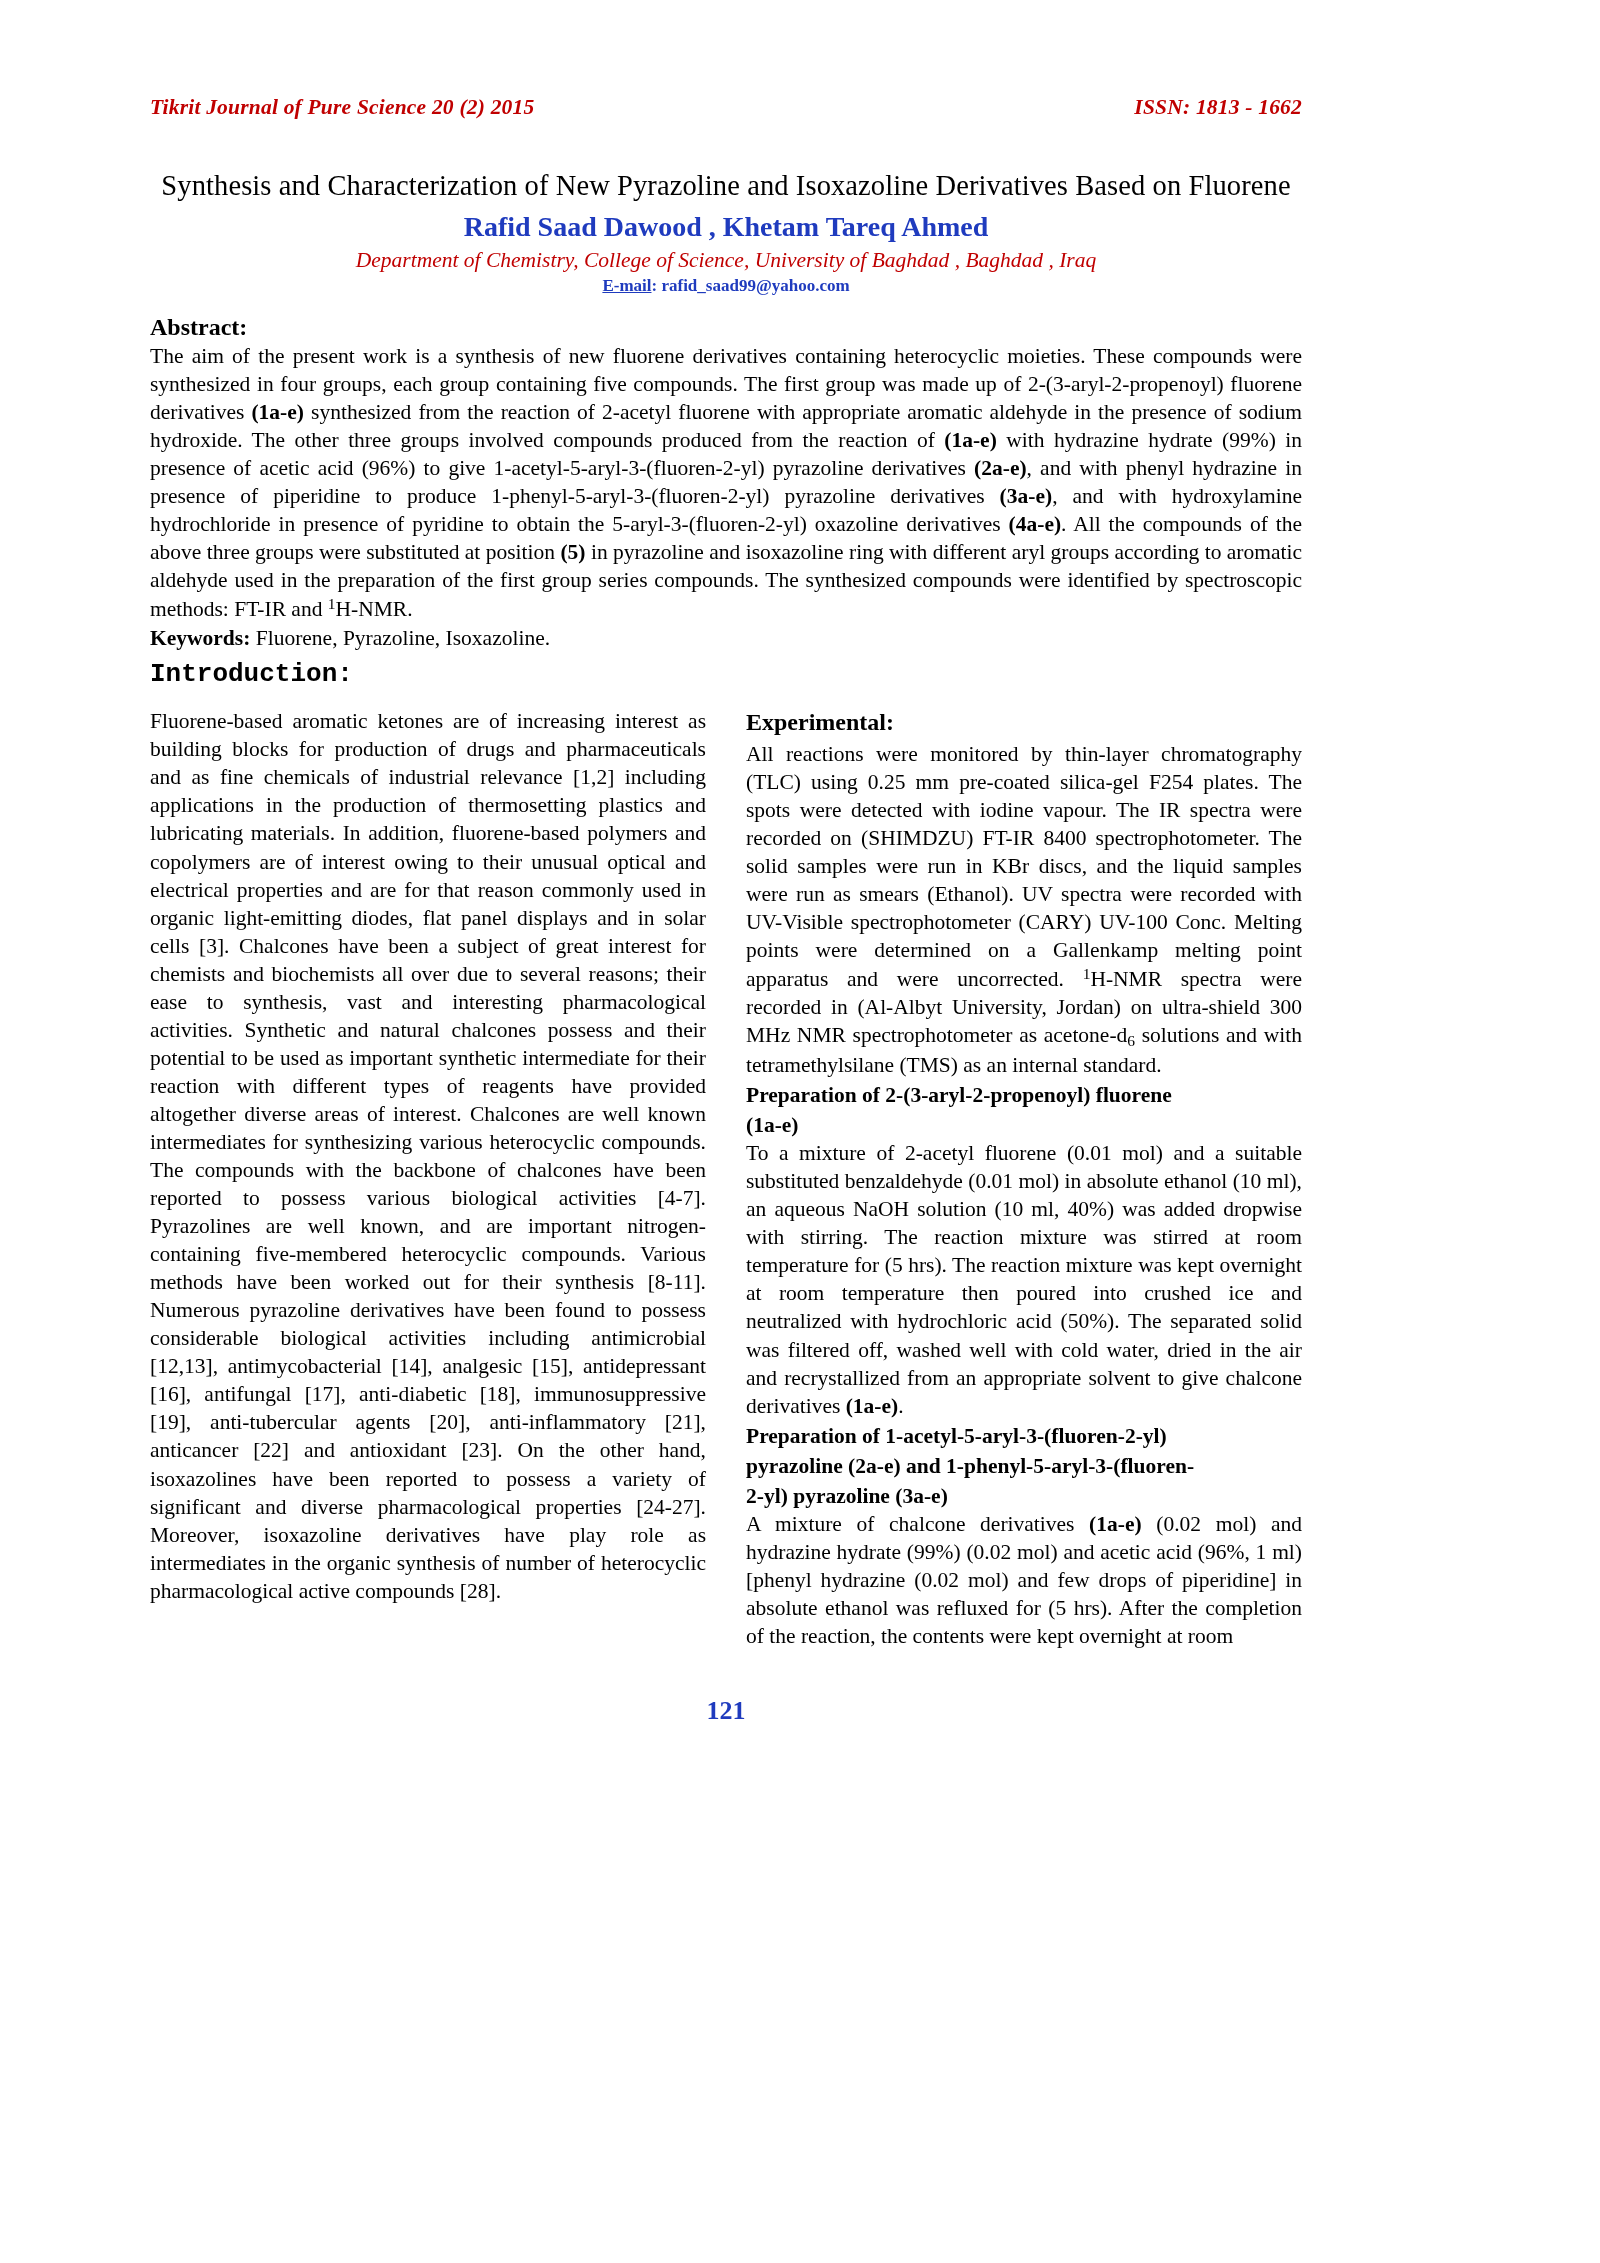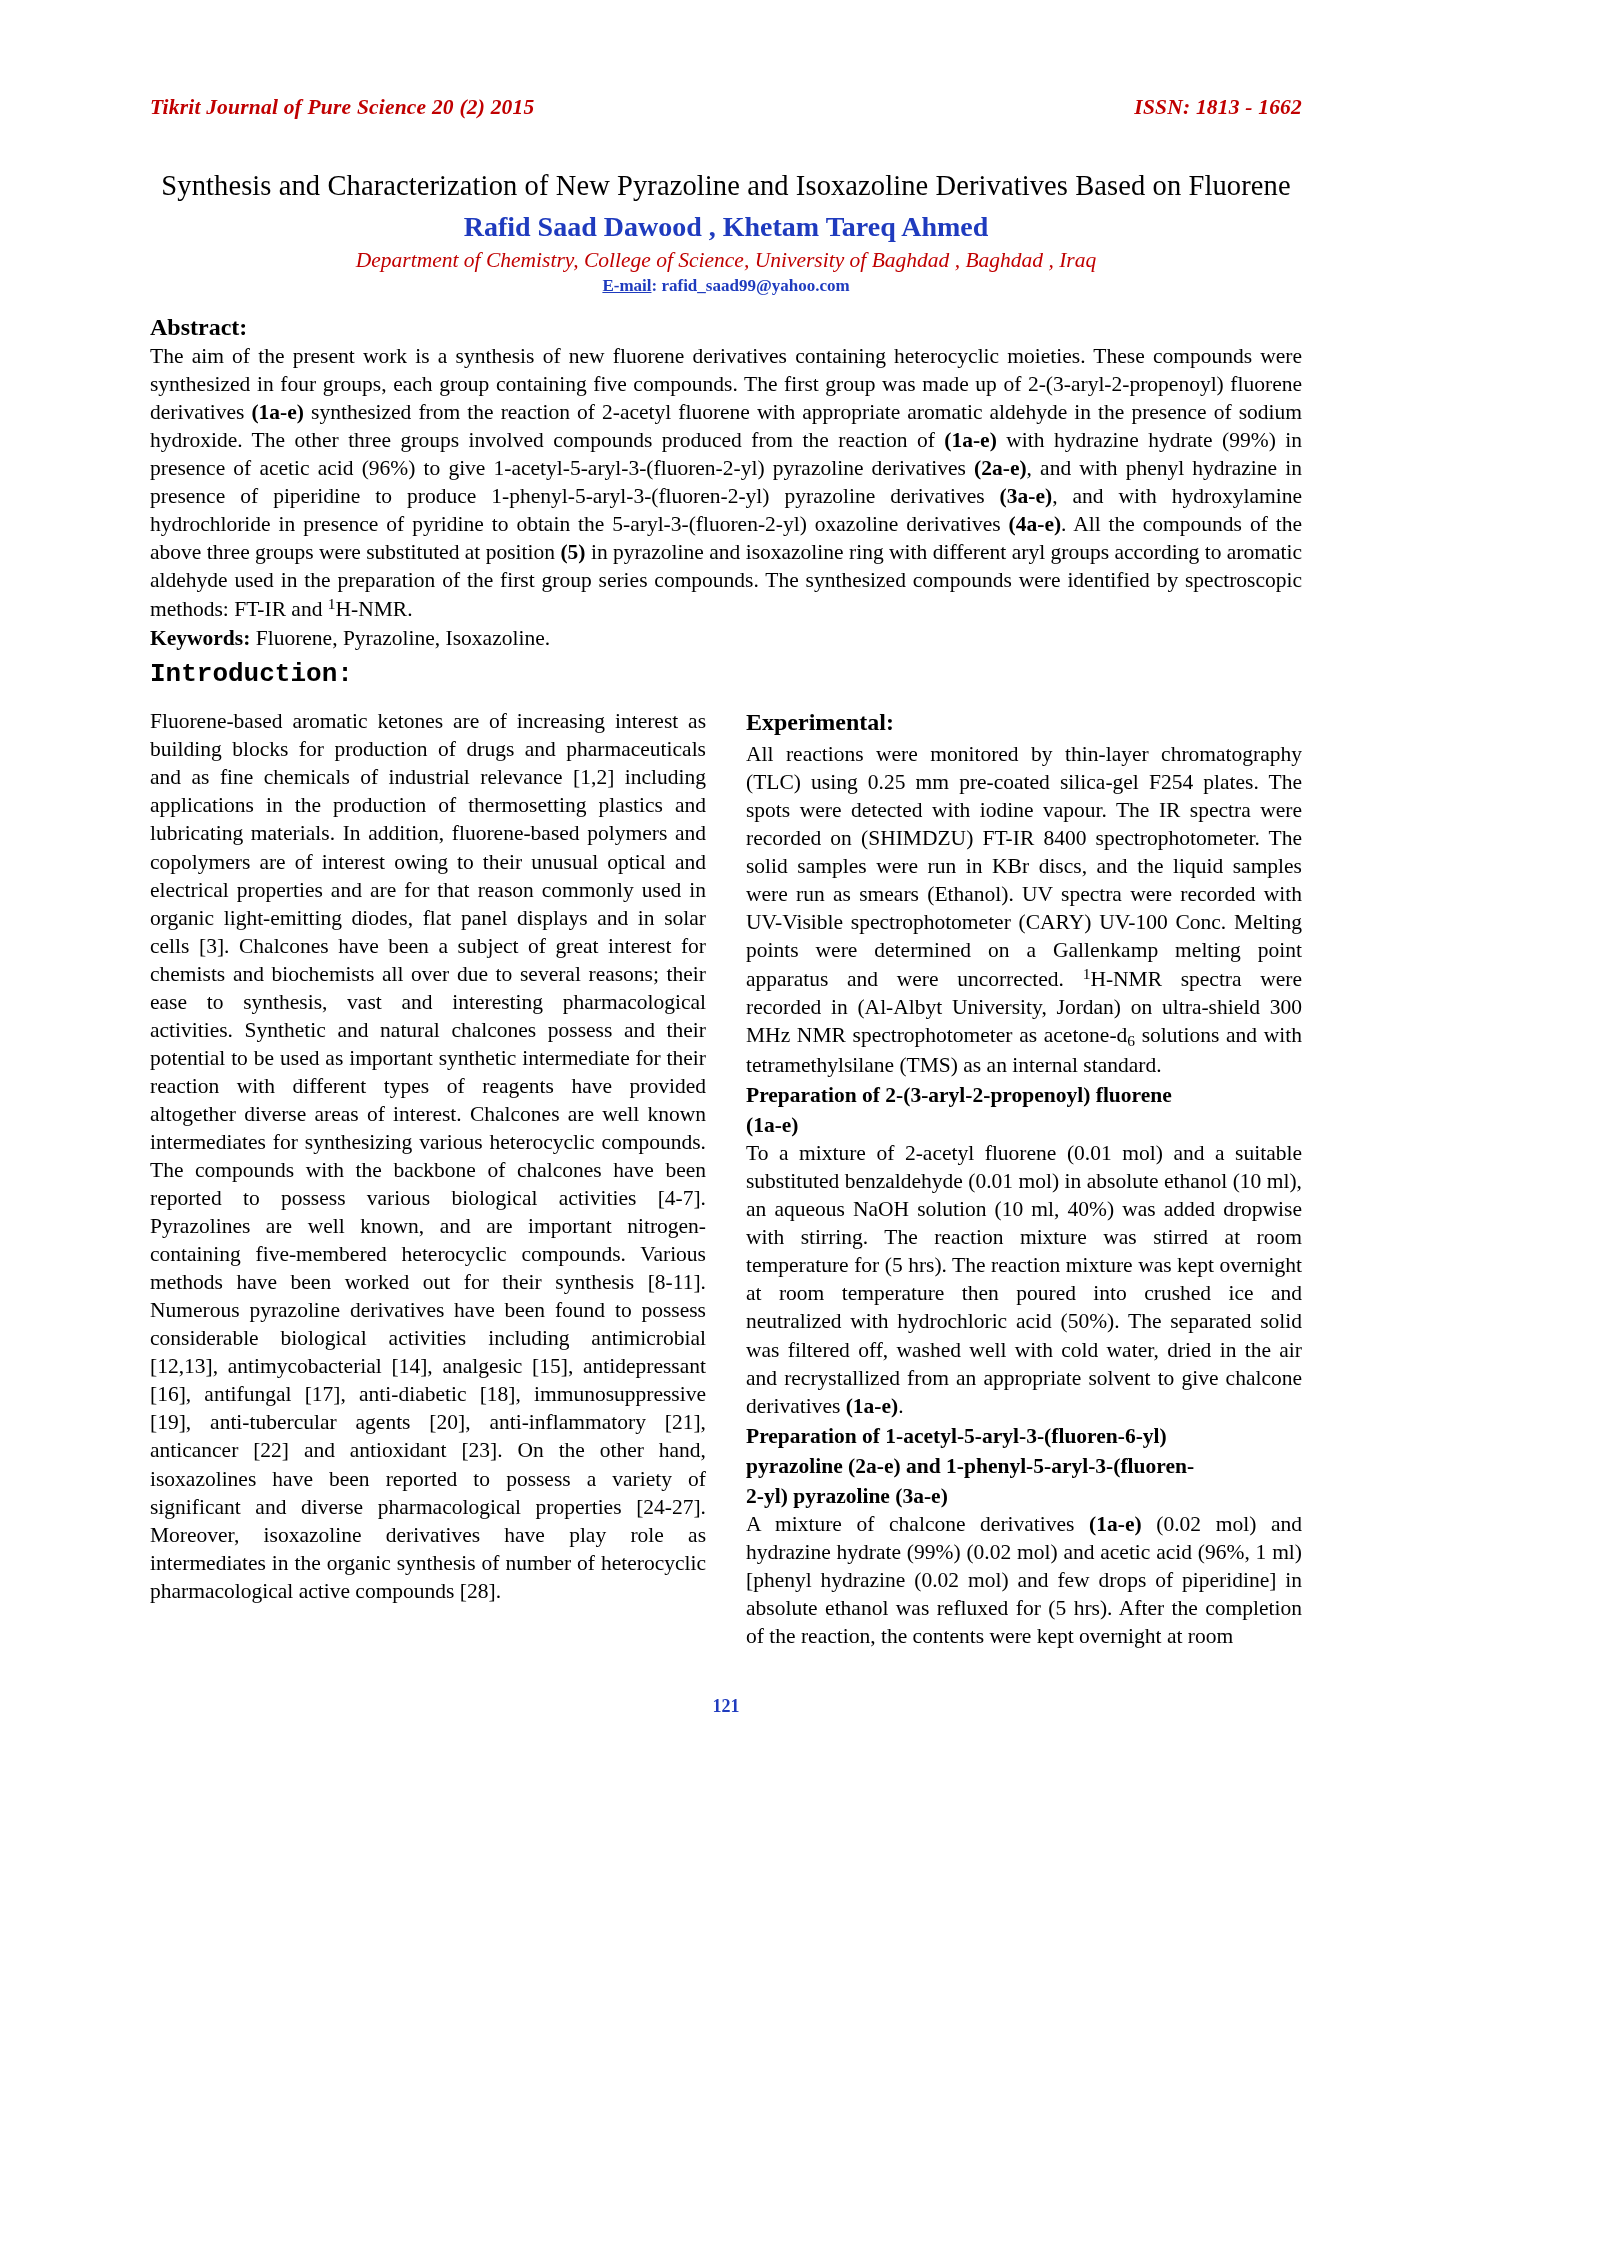"Preparation of" p.sub-head { text: fluoren-6-yl -> fluoren-2-yl }
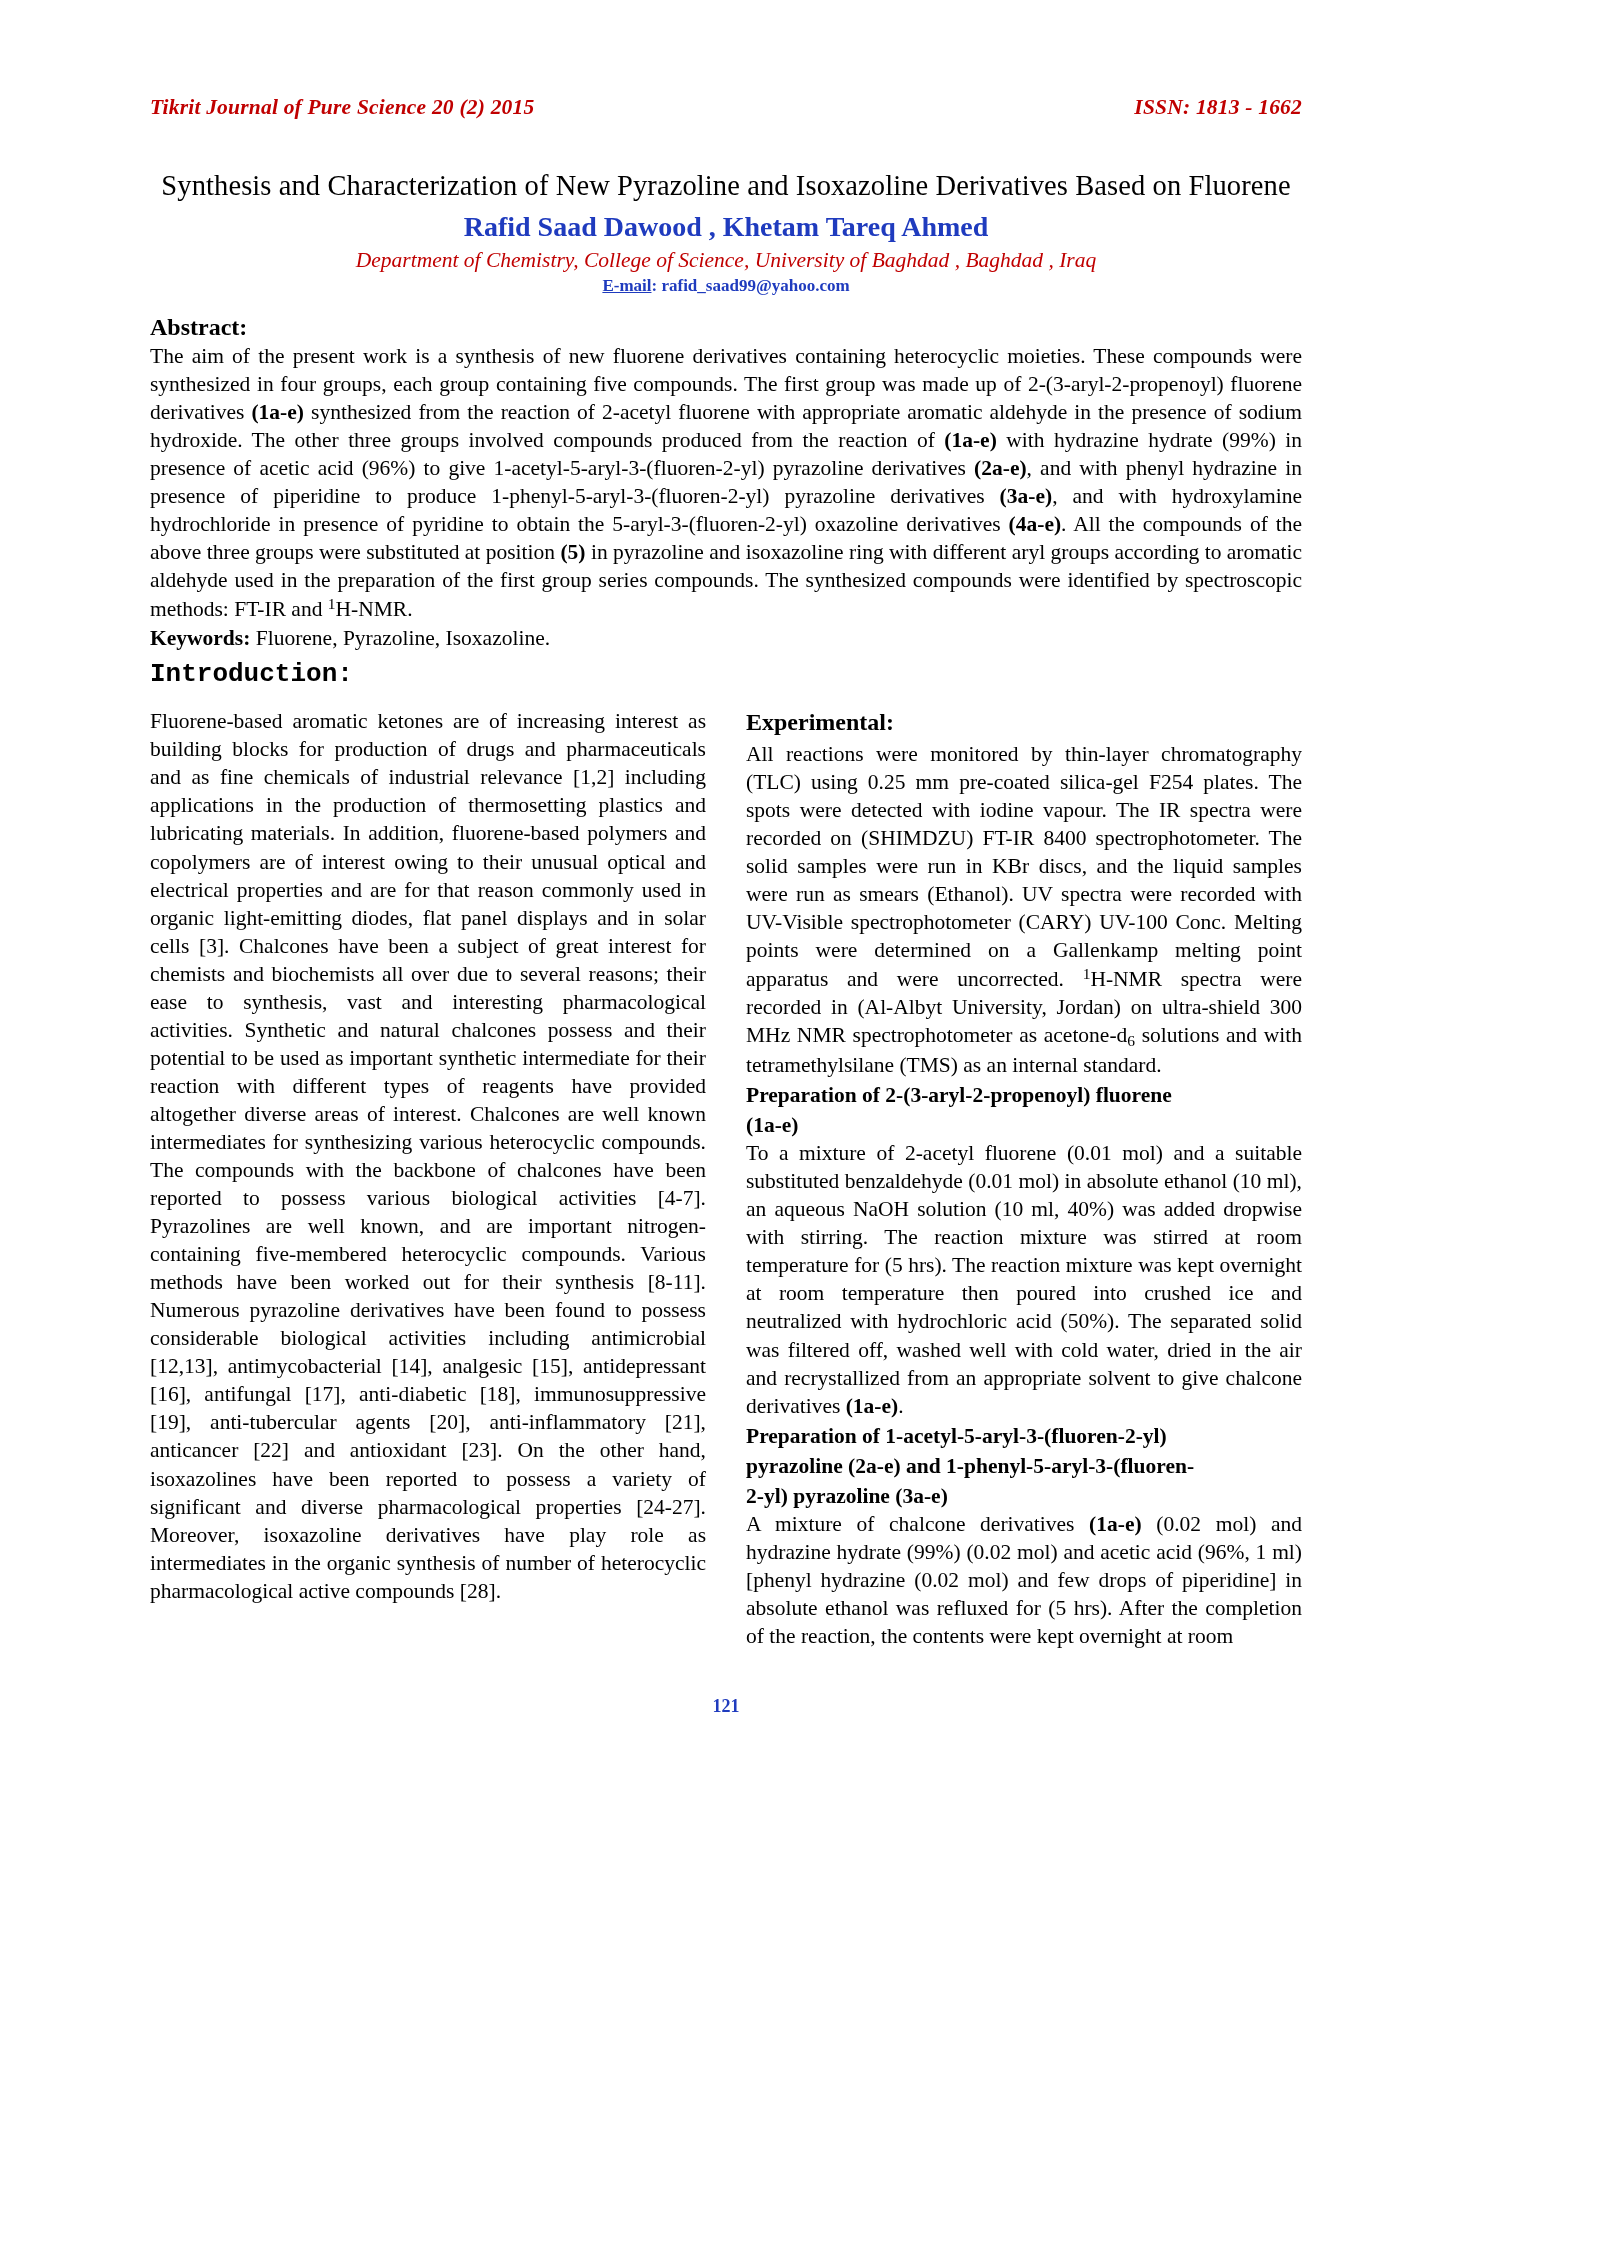"121" .page-number { font-size: 18px -> 26px }
